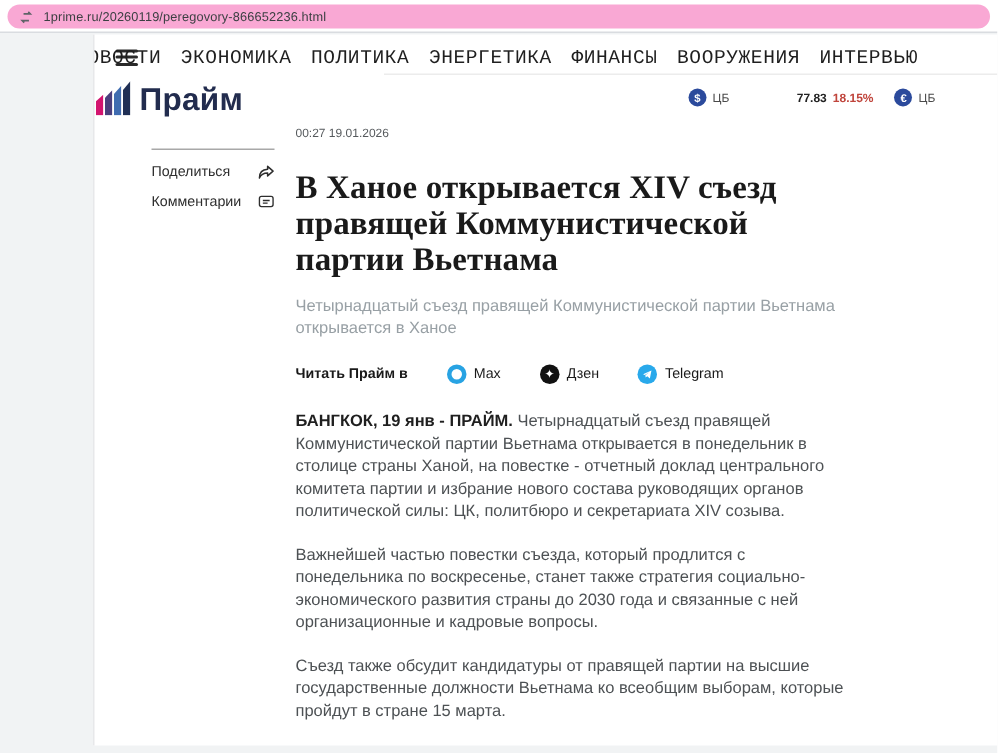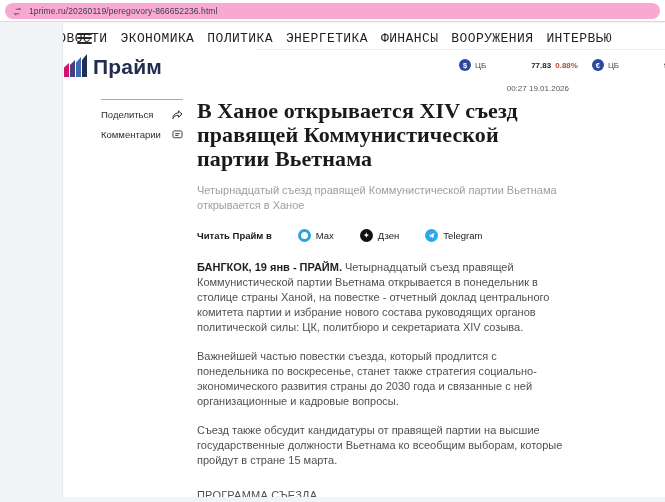"0.88%" span.tk-change { text: 0.88% -> 18.15% }
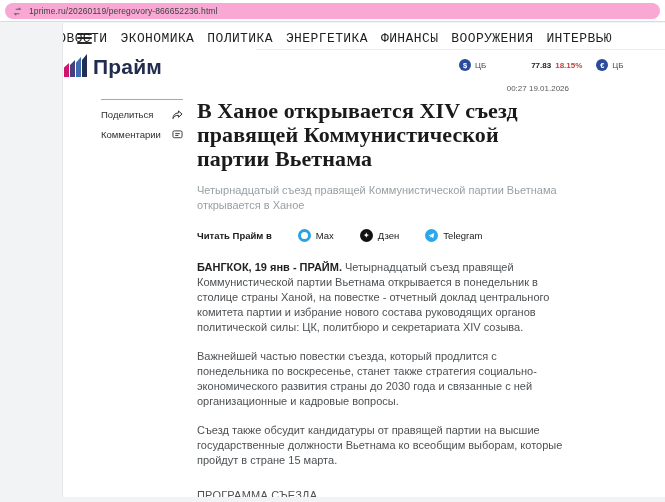"00:27 19.01.2026" .timestamp { margin-bottom: 6px -> 20px; text-align: right -> none }
